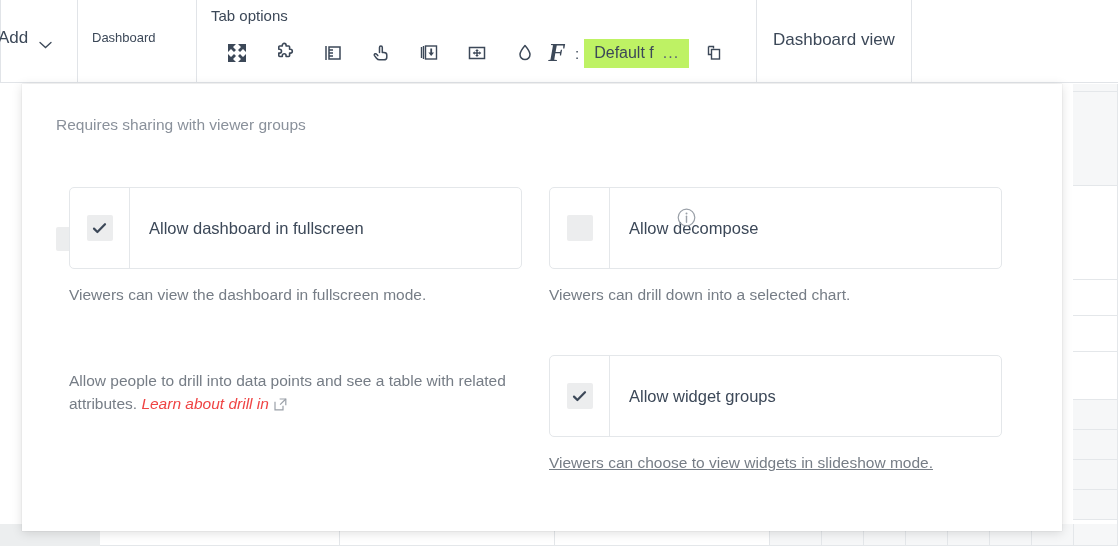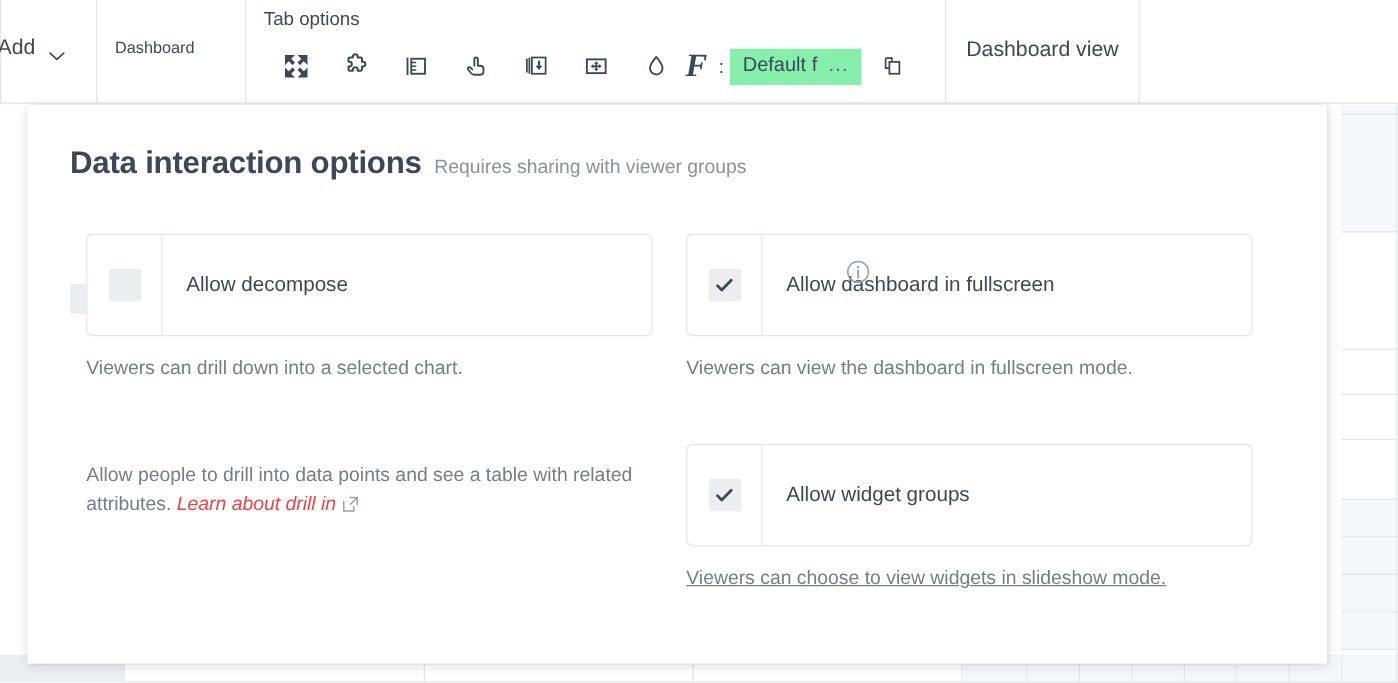"Default f" .font-value { background: #86efac -> #bef264 }
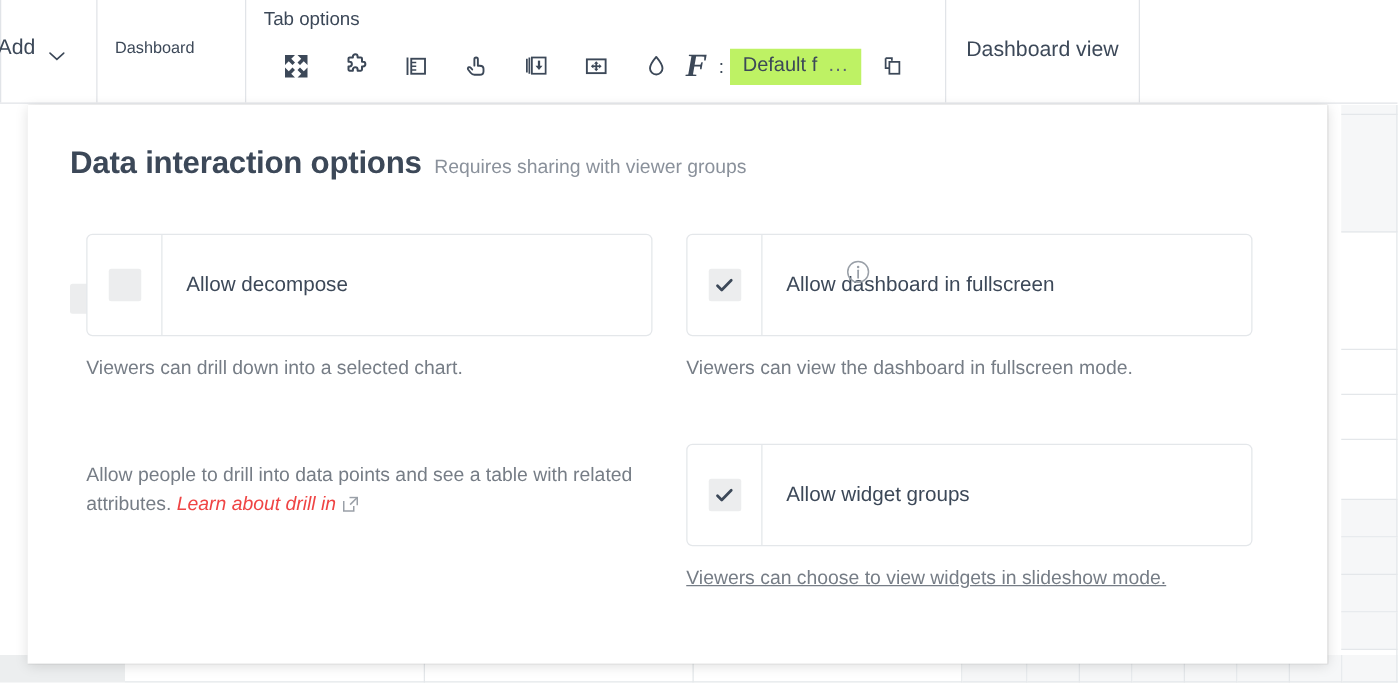"Data interaction options" span.dlg-title { html: <span>Data interaction options</span> -> none }
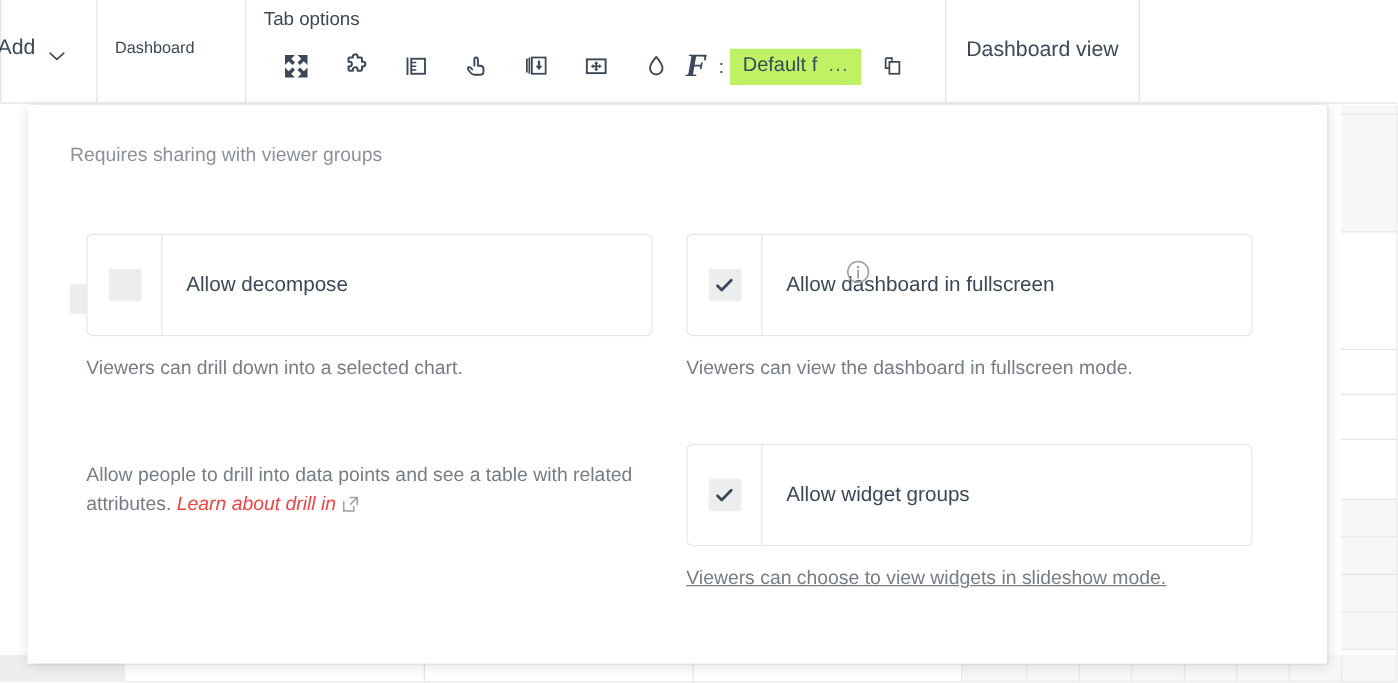"Allow decompose" div.opt-col { order: before "Allow dashboard in fullscreen" -> after "Allow dashboard in fullscreen" }
